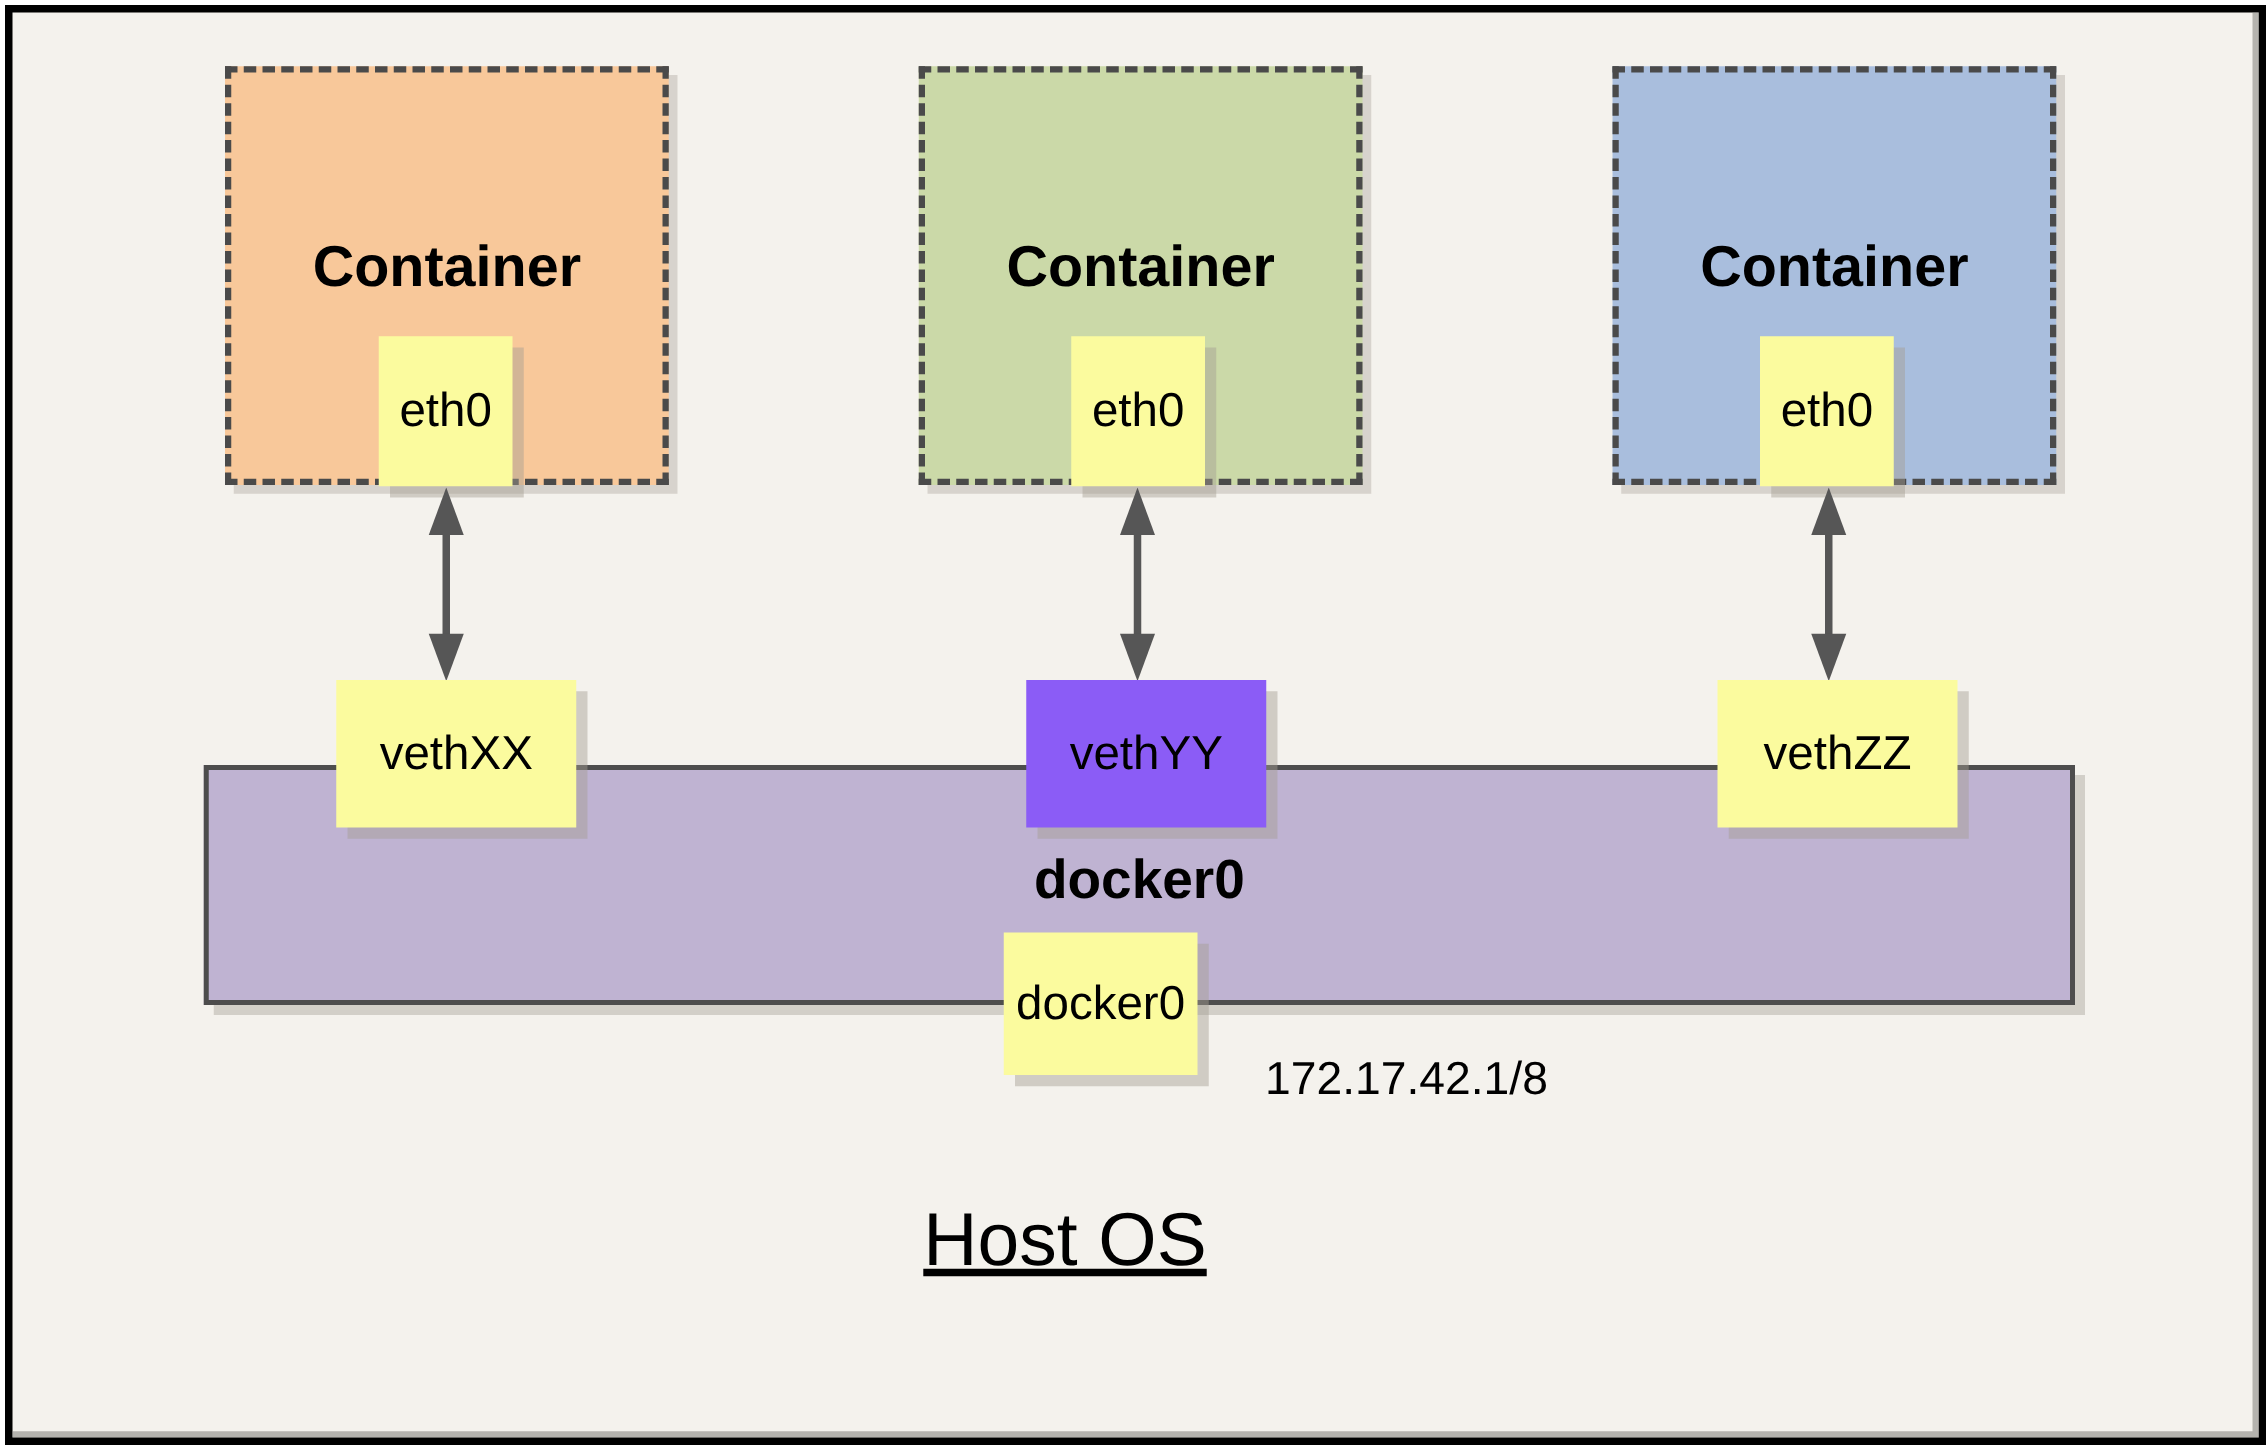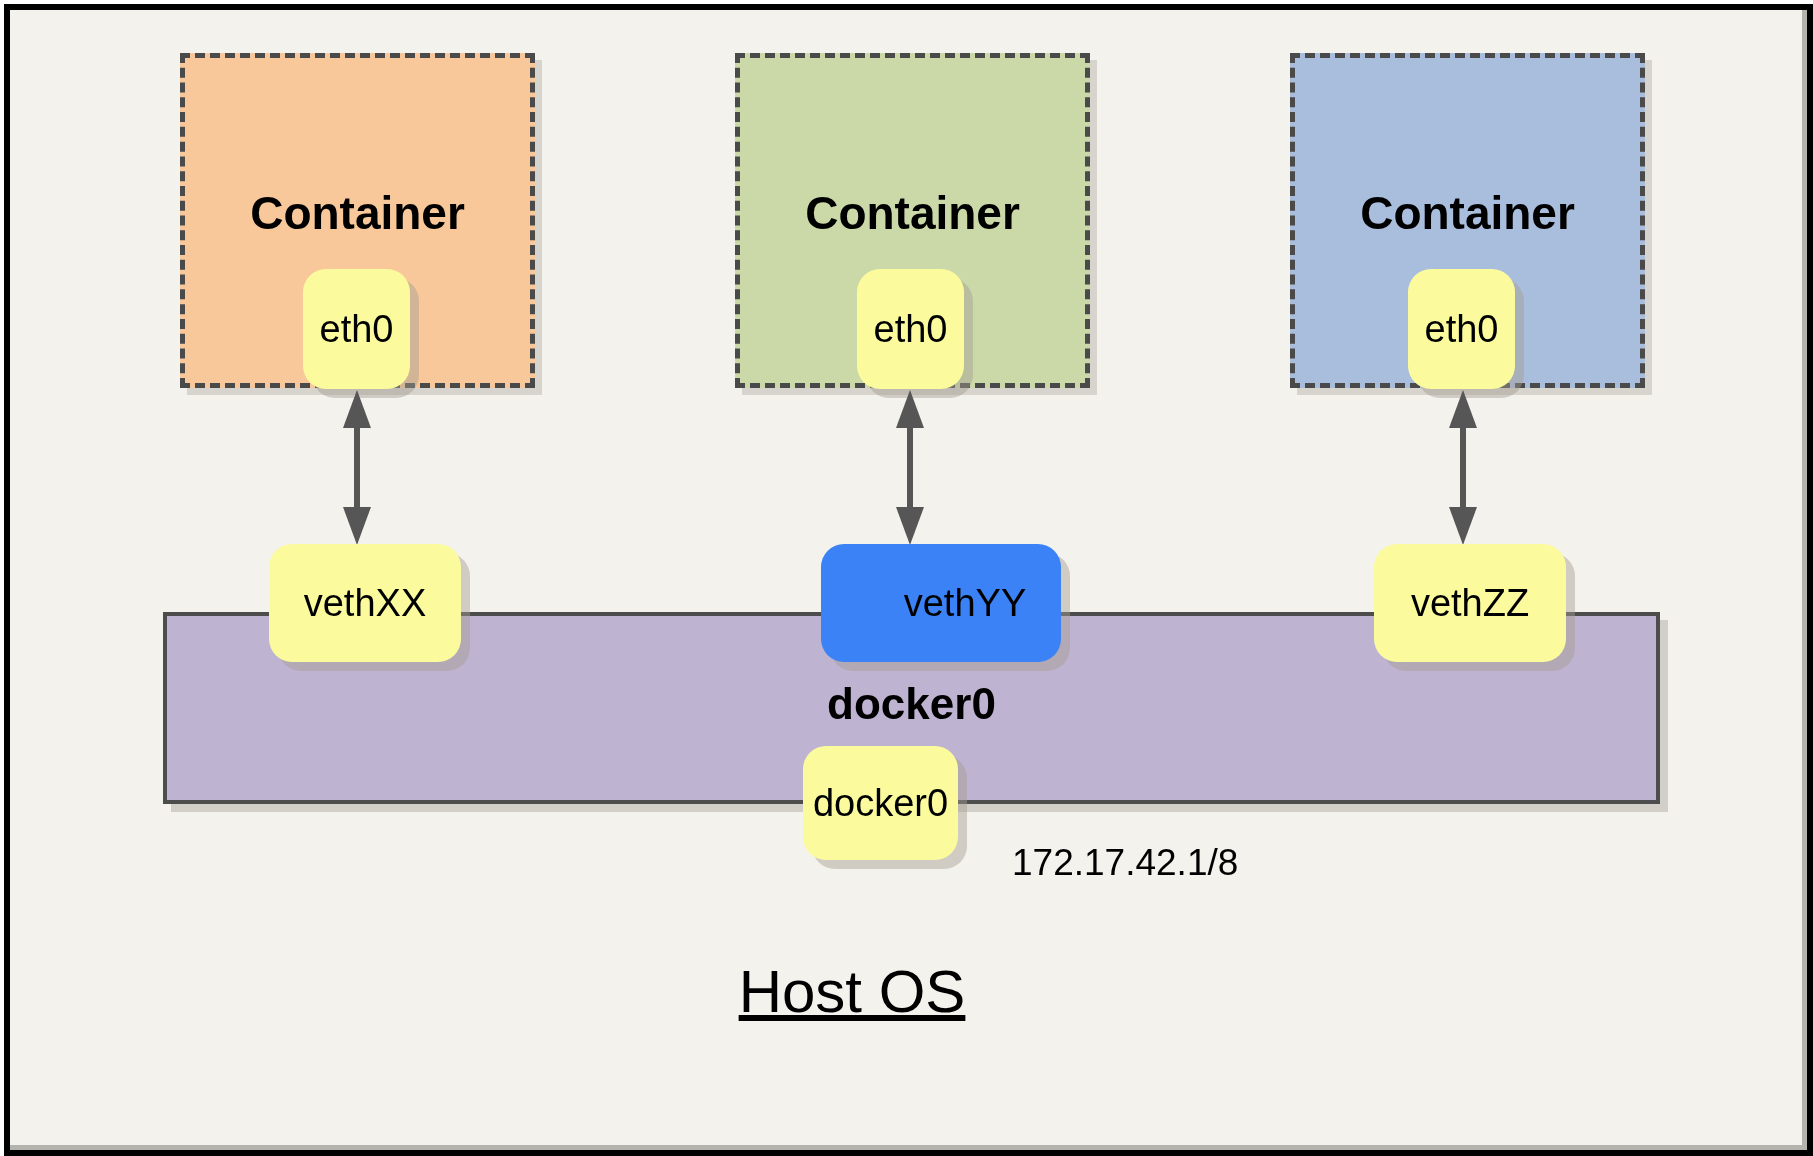"eth0" .note { border-radius: 23px -> none }
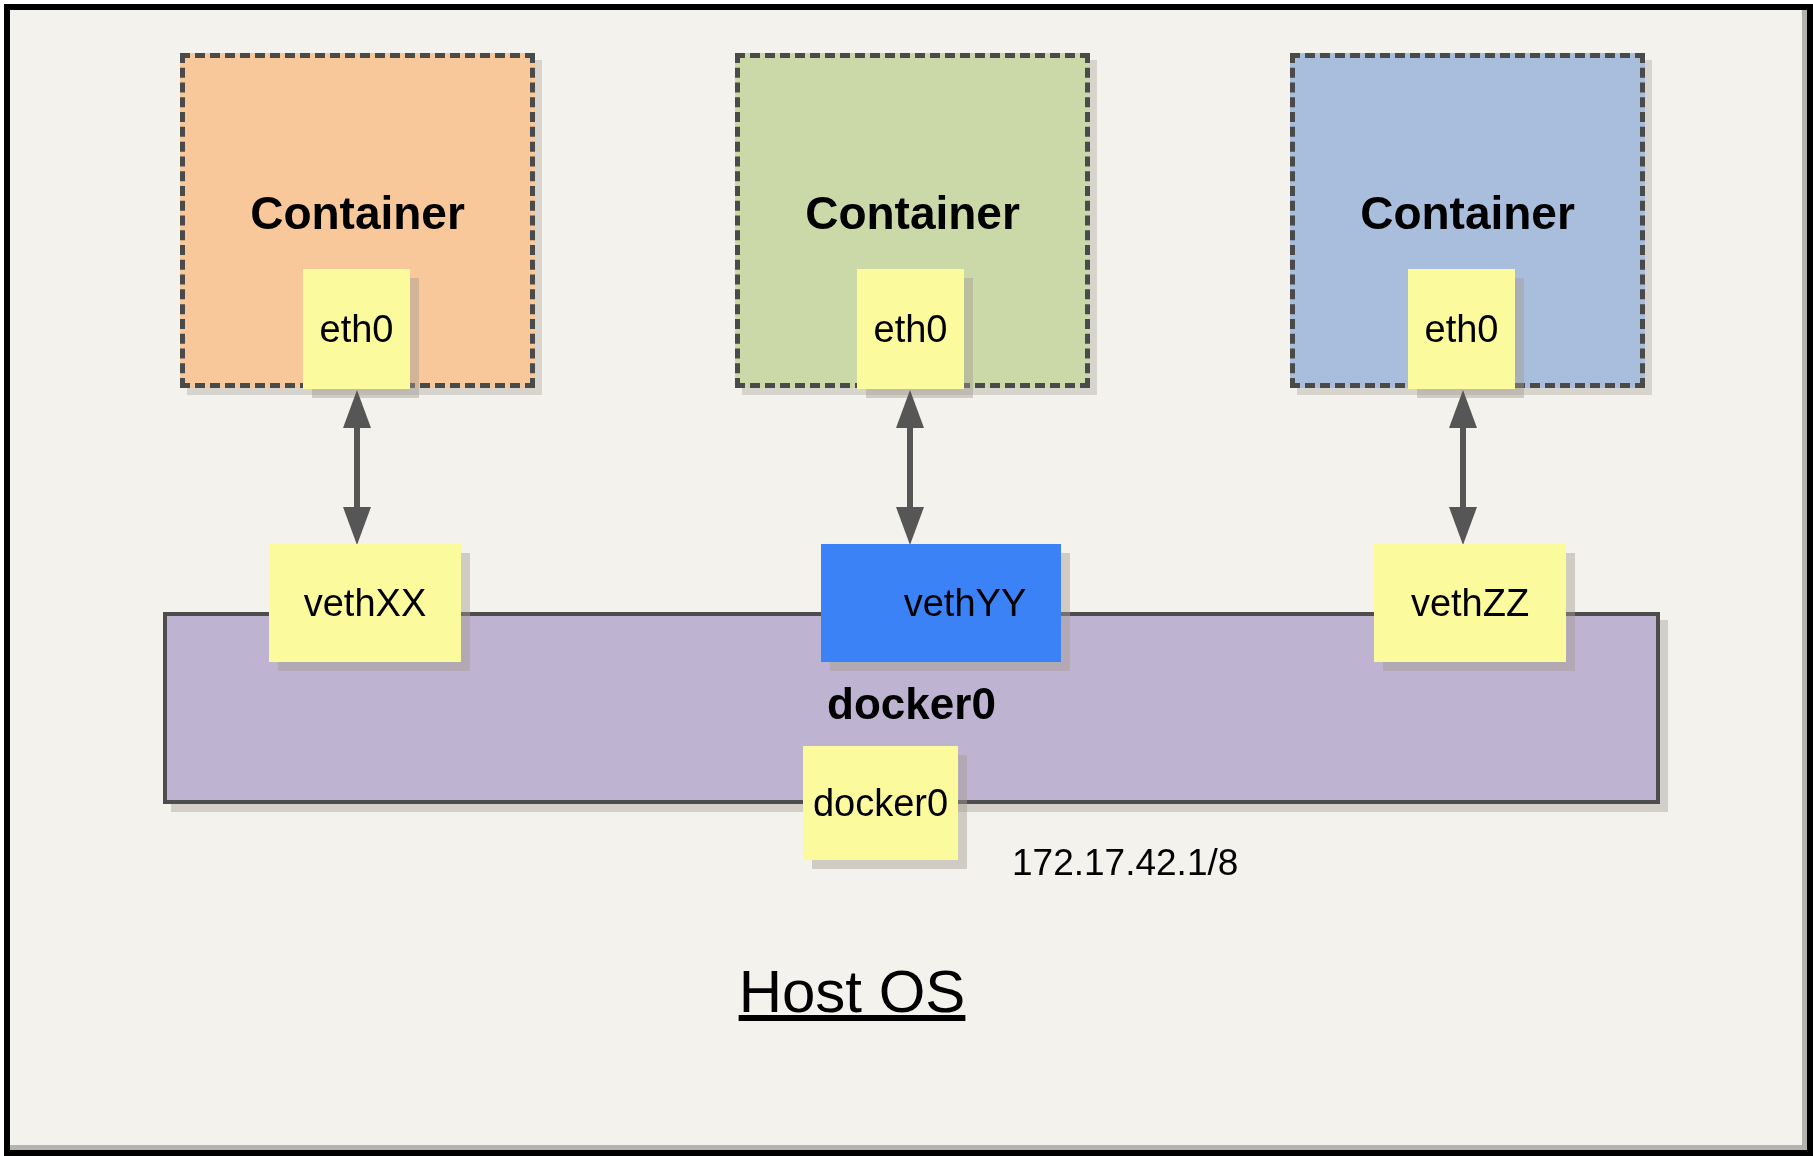"vethYY" div.note { background: #3b82f6 -> #8b5cf6; padding-left: 48px -> none }
